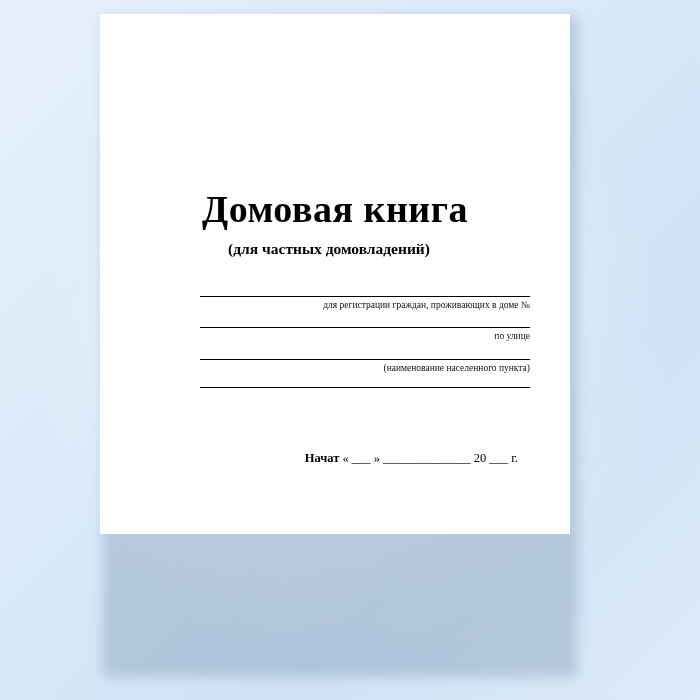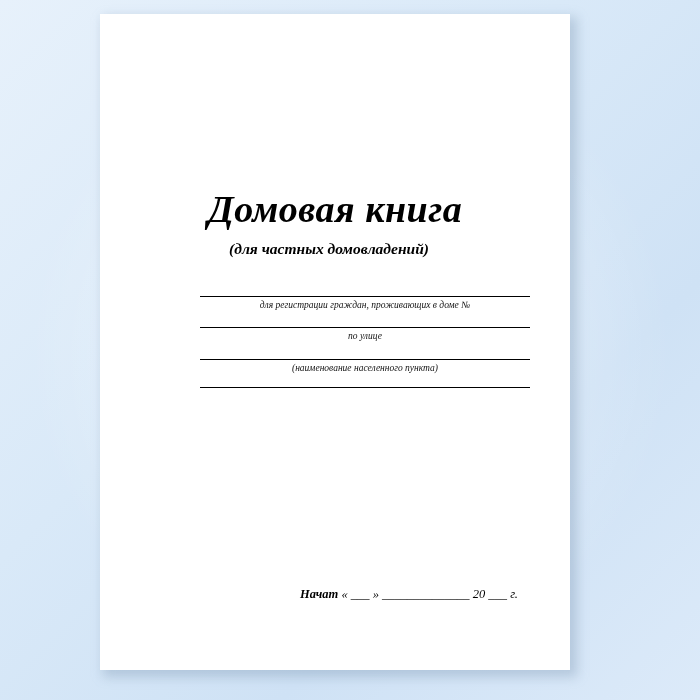"Домовая книга" #book-cover { font-style: italic -> none; height: 656px -> 520px }
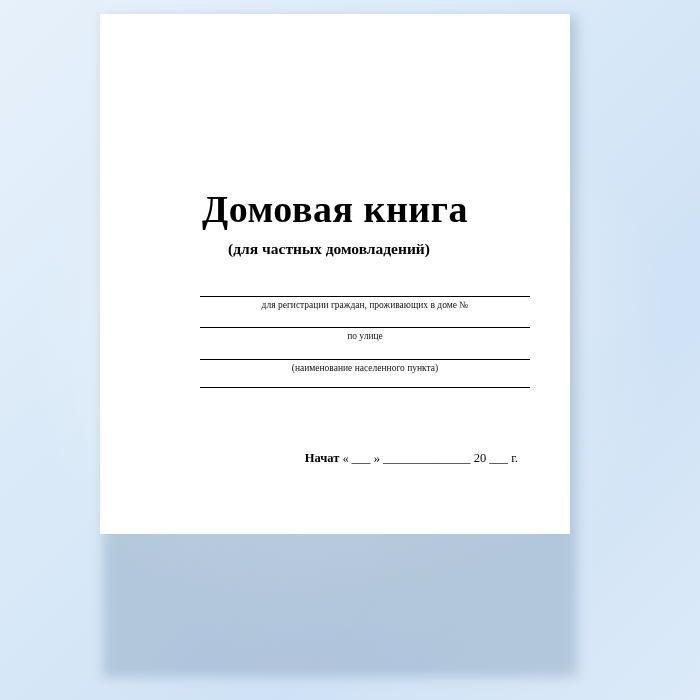"для регистрации граждан, проживающих в" .caption { text-align: center -> right }
